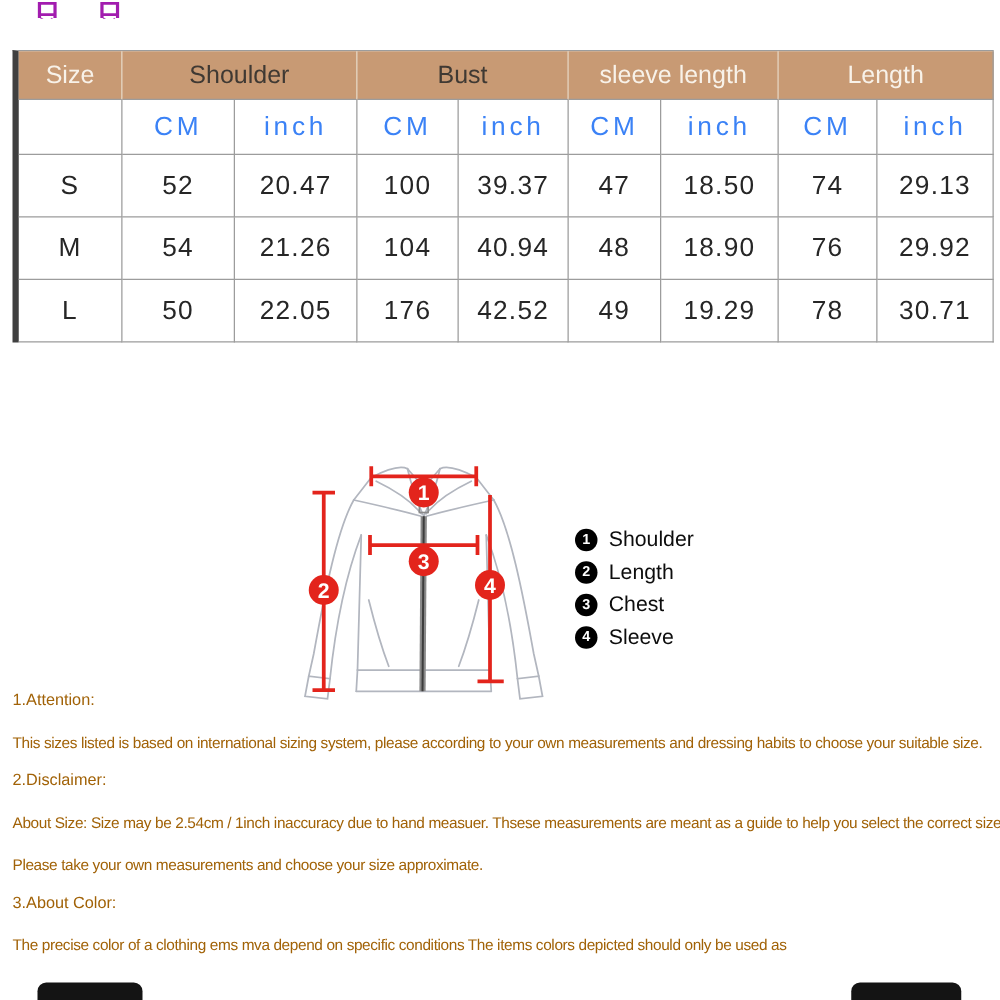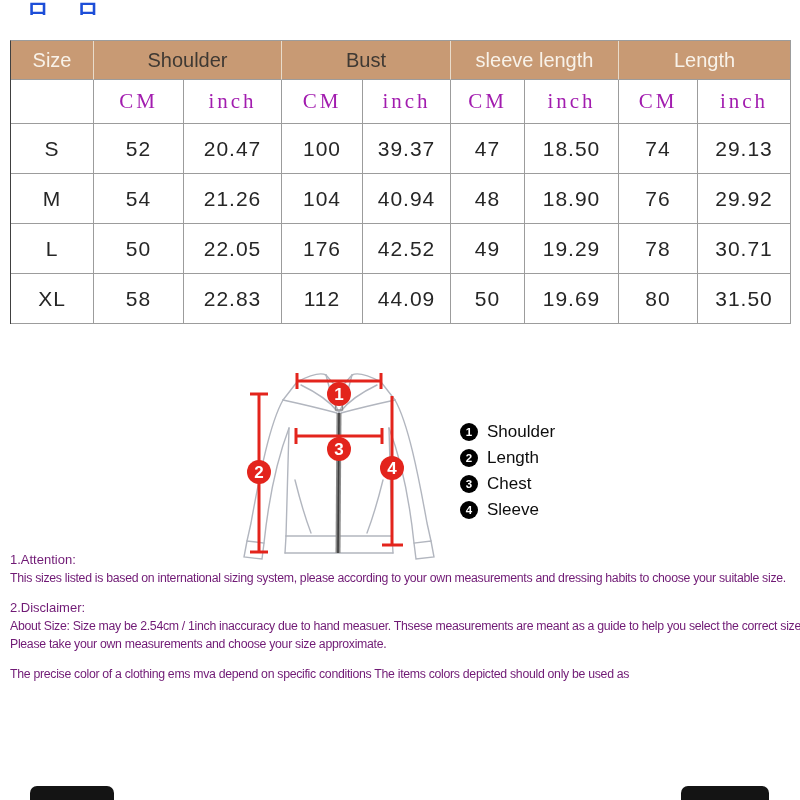"只只" .top-marks { color: #1d4ed8 -> #a21caf }
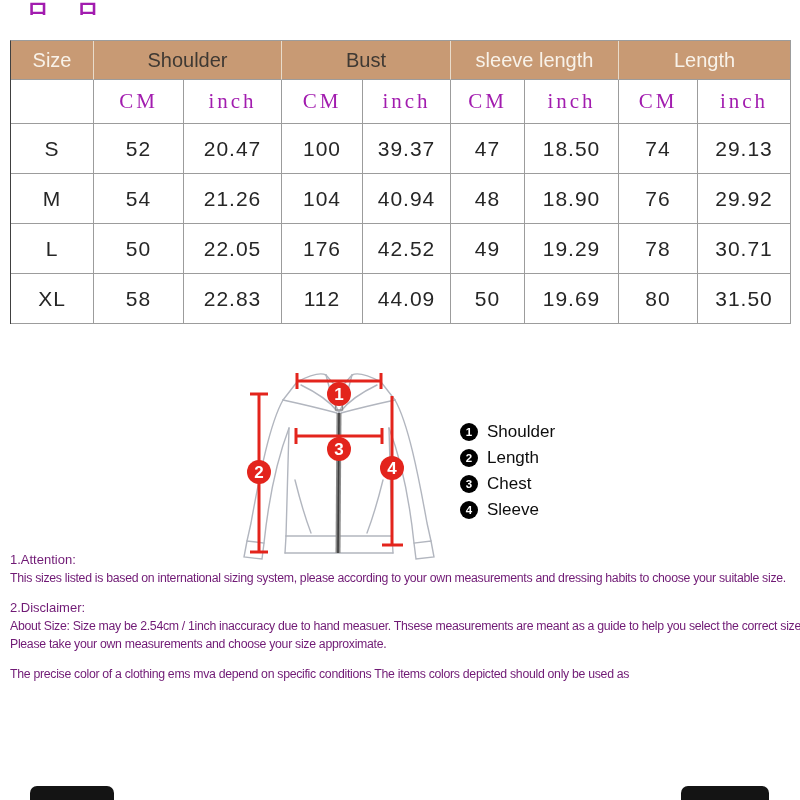"Size" table { border-left: 1px solid #404040 -> 5px solid #404040 }
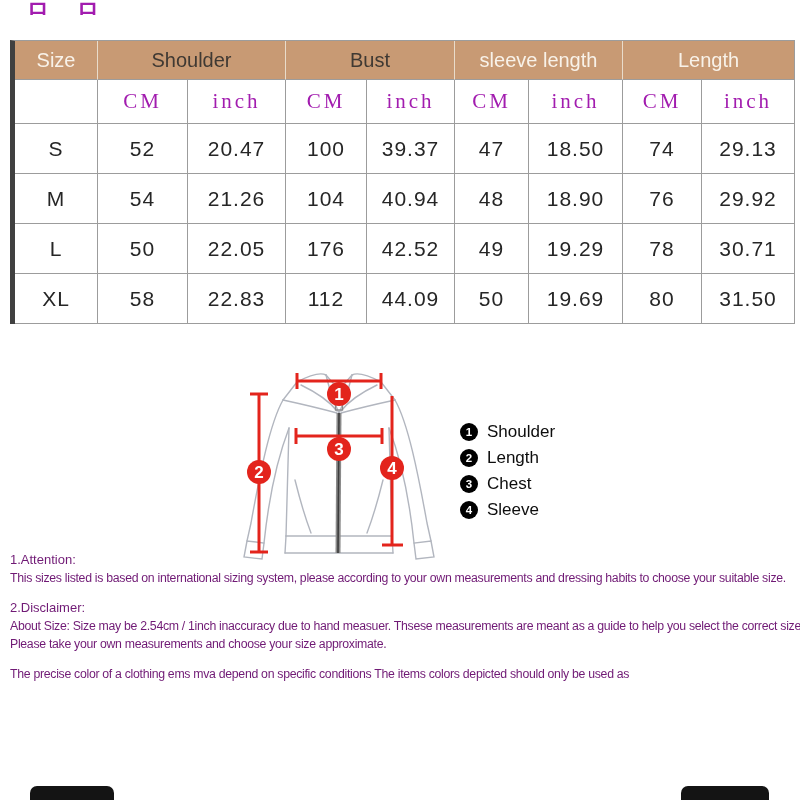"CM" .unit { color: #a21caf -> #3b82f6; font-family: Liberation Serif, serif -> none }
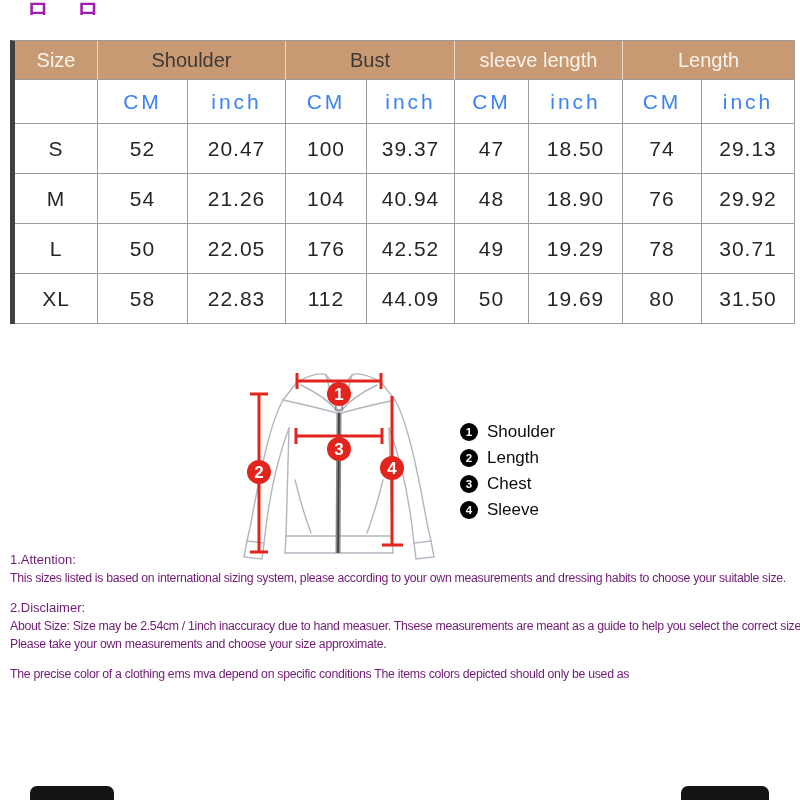"XL" tr { html: <tr> <td>XL</td> <td>58</td> <td>22.83</td> <td>112</td> <td>44.09</td> <td>50</td> <td>19.69</td> <td>80</td> <td>31.50</td> </tr> -> none }
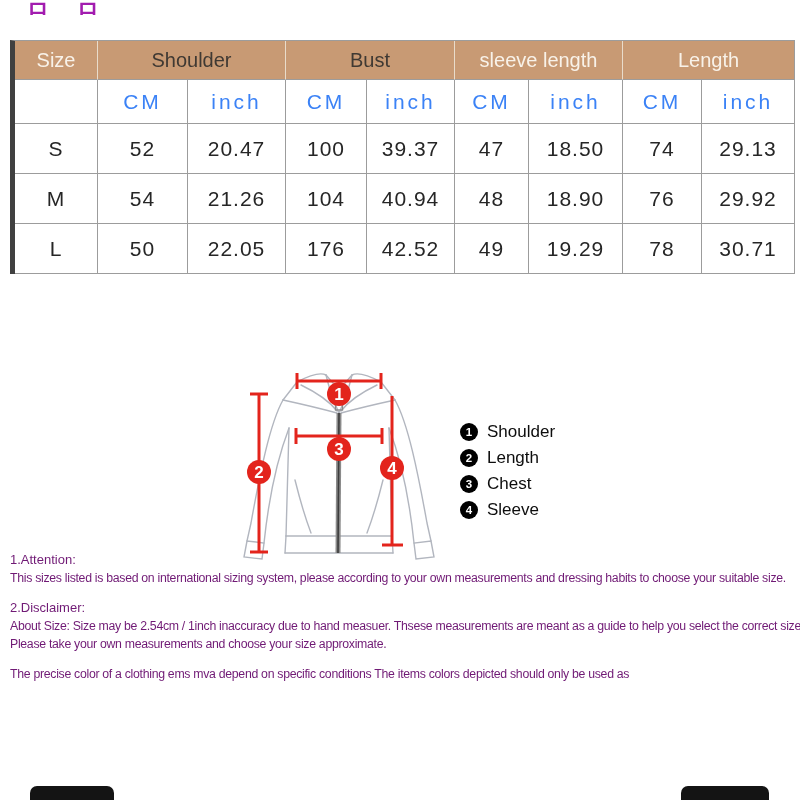"1.Attention:" .notes { color: #701a75 -> #a16207 }
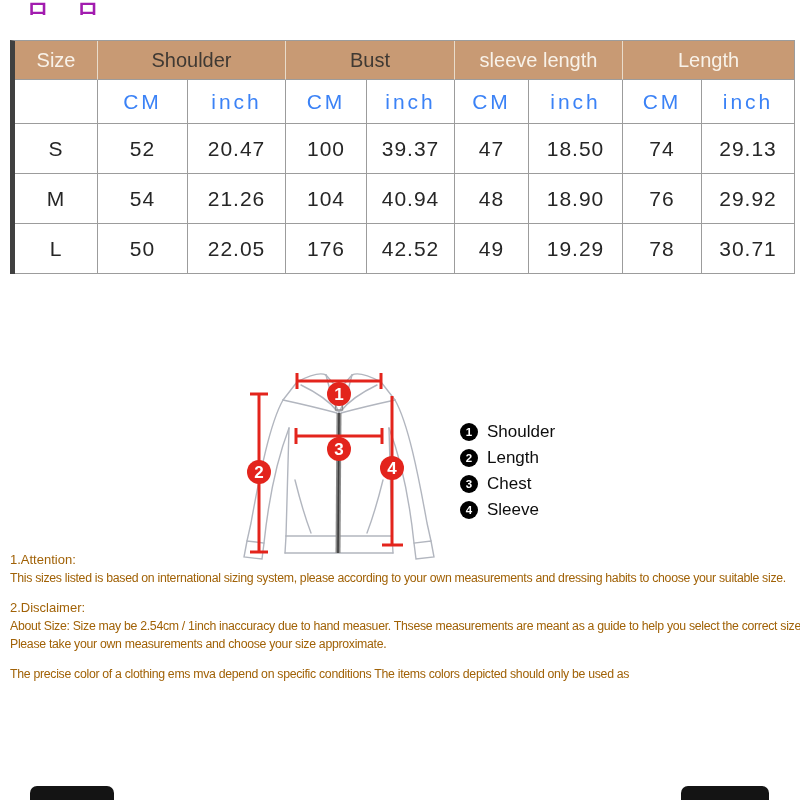"This sizes listed is based" .notes .line { margin-top: none -> 16px }
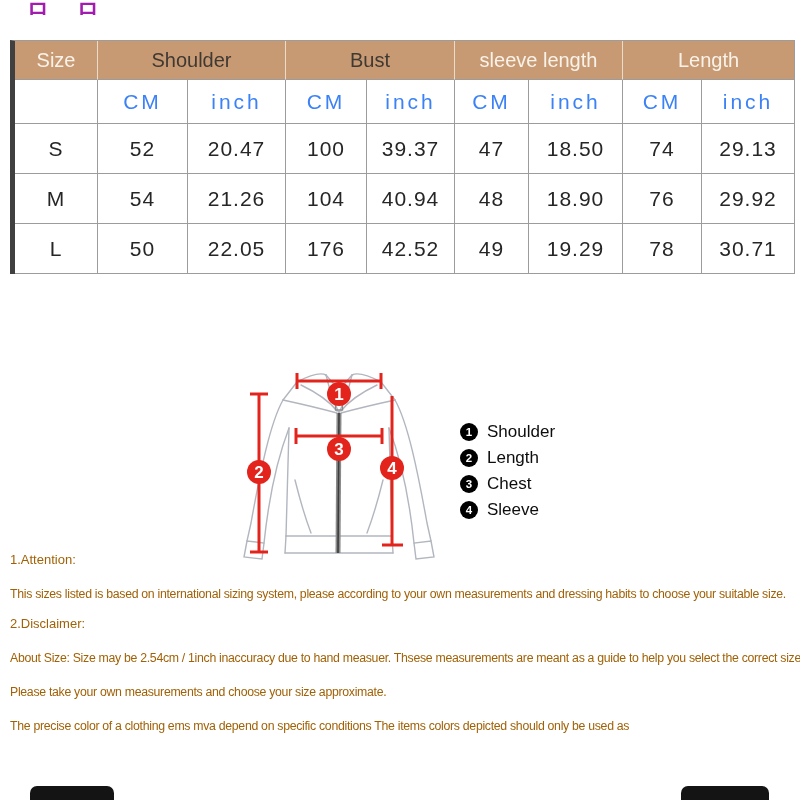"3.About Color:" div.heading { html: none -> <div>3.About Color:</div> }
